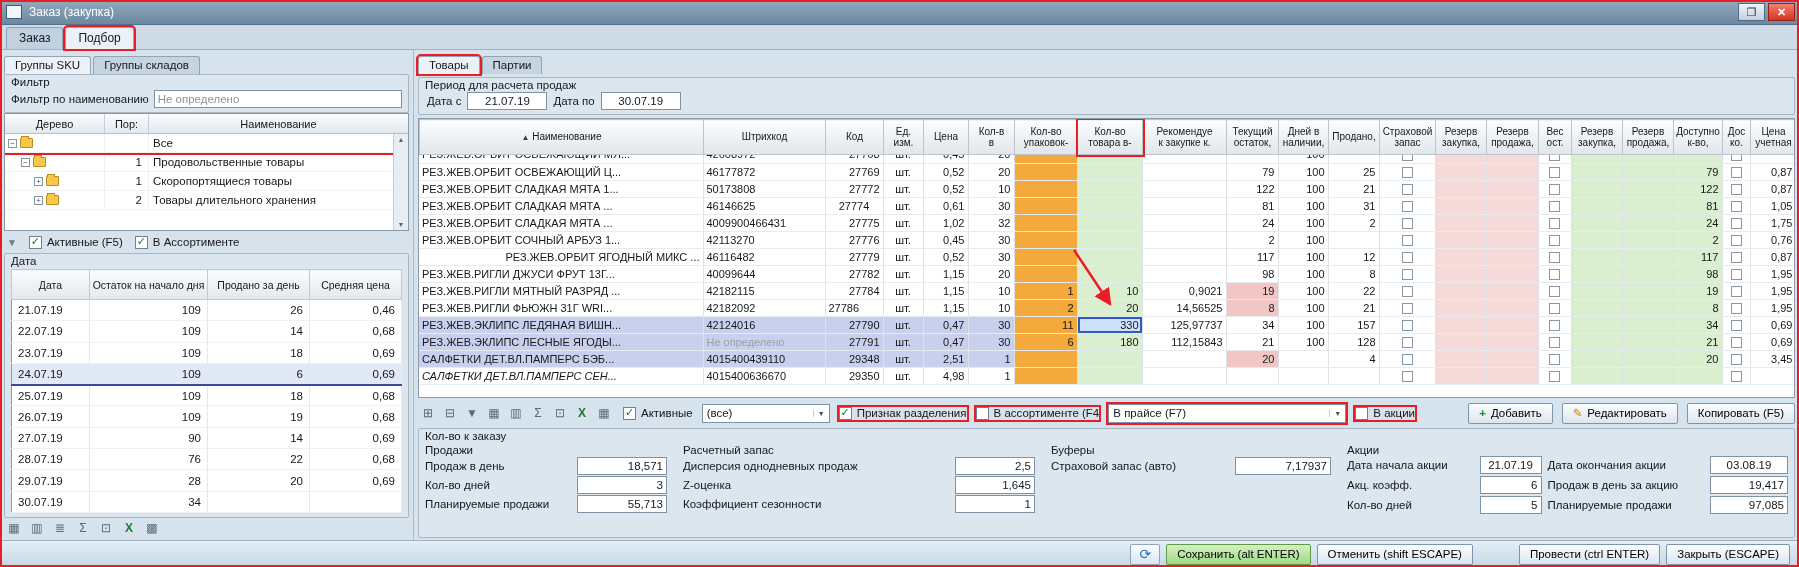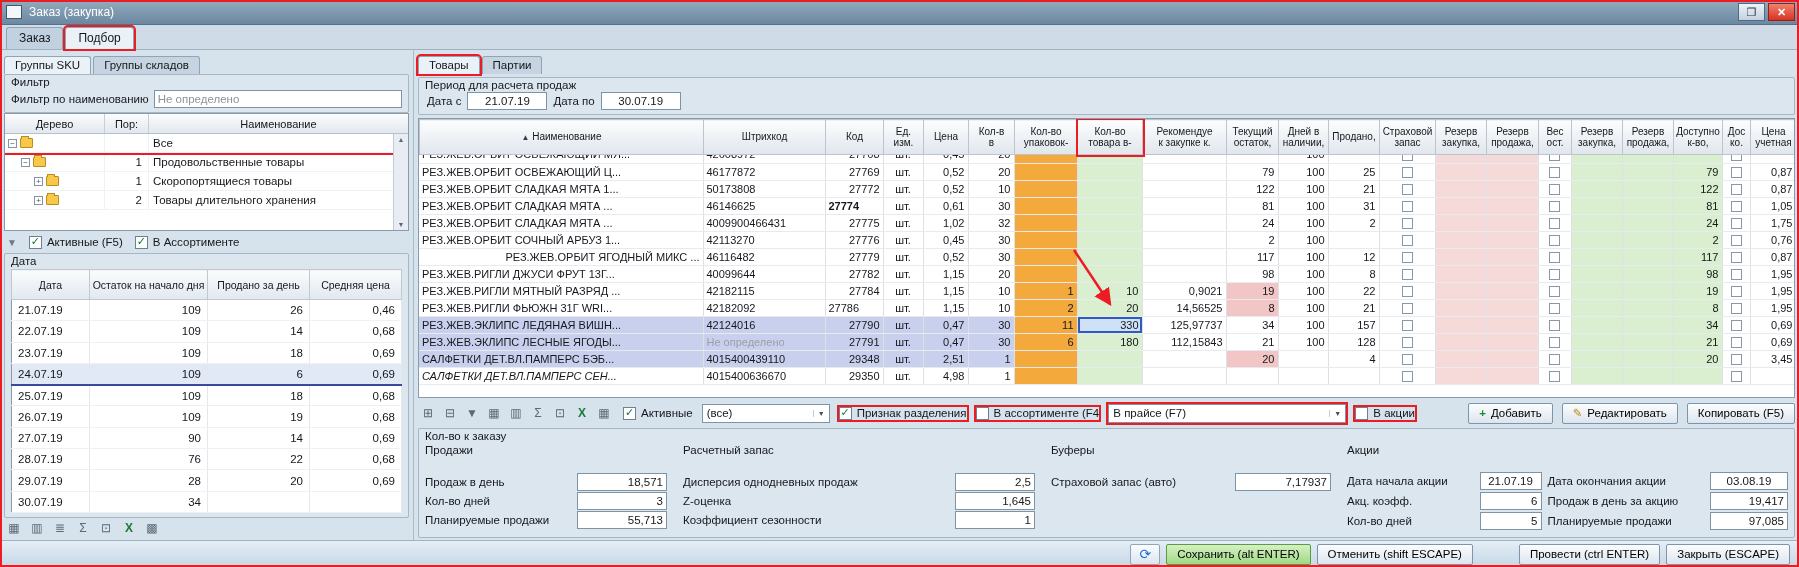"27774" td { font-weight: bold -> none; text-align: left -> center }
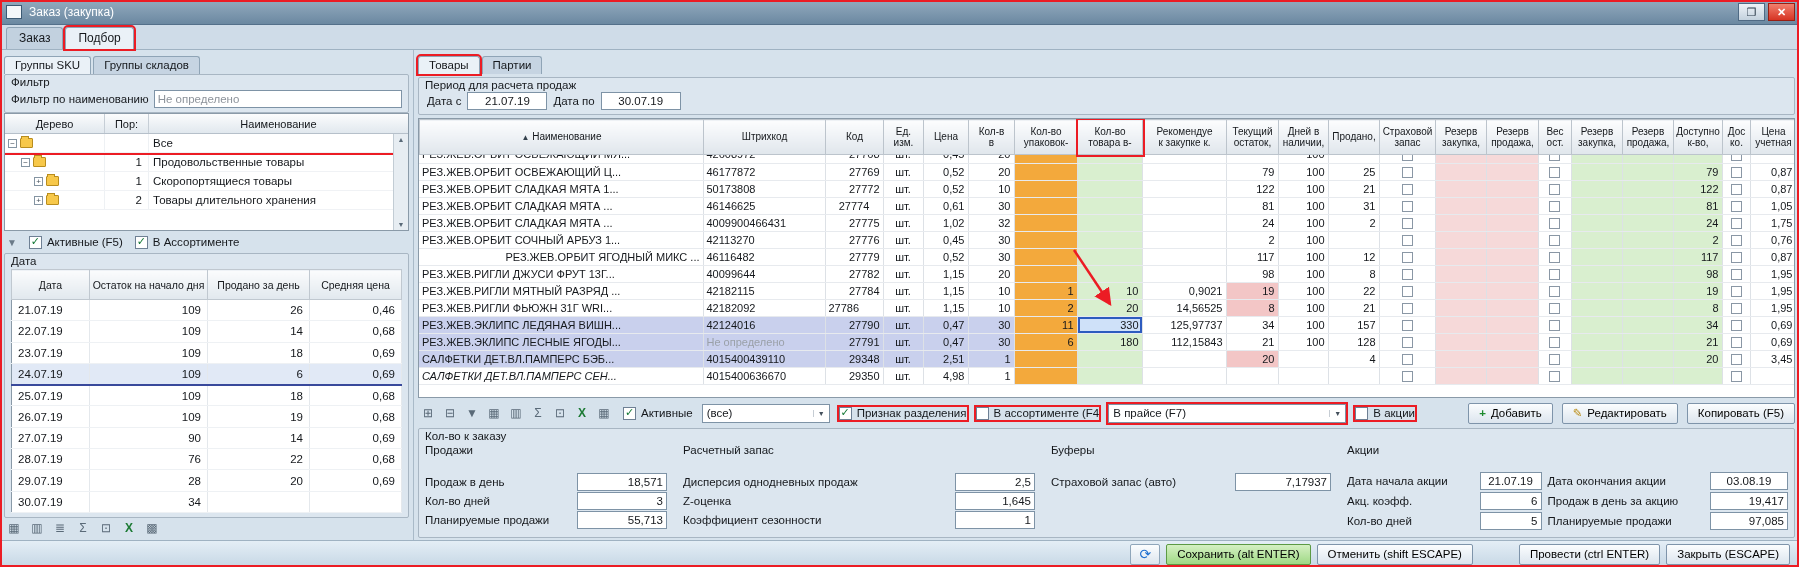"Продажи" .osec .scap { margin-bottom: 16px -> 0 }
